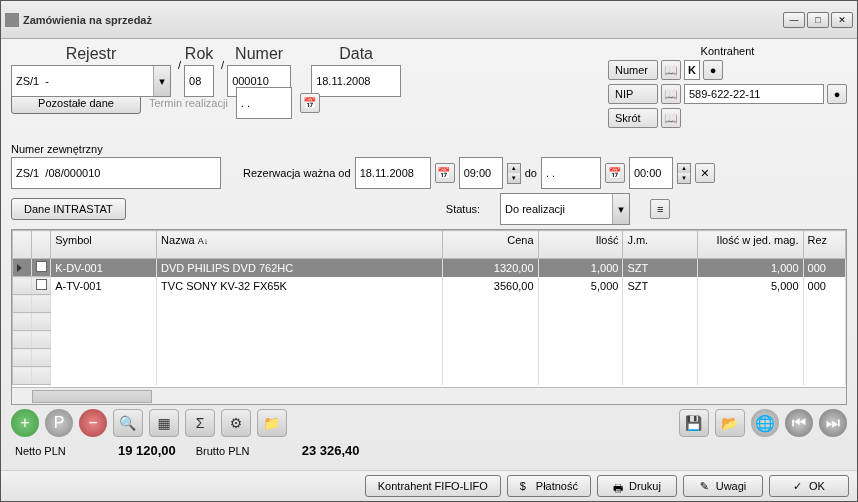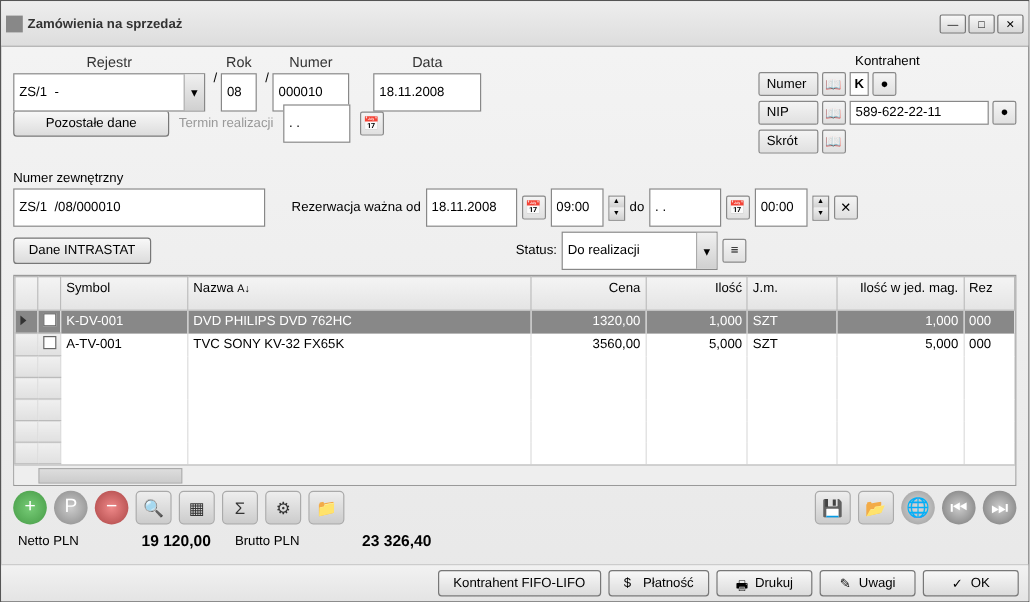"Rejestr" .lblcol label { font-size: 12px -> 16px }
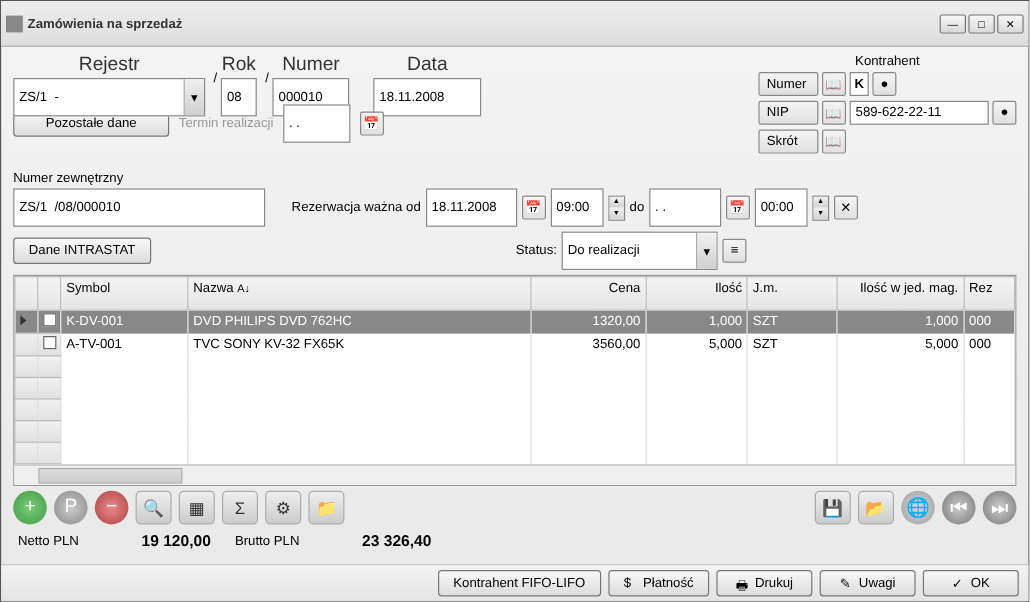"589-622-22-11" div.ktxt { width: 116px -> 140px }
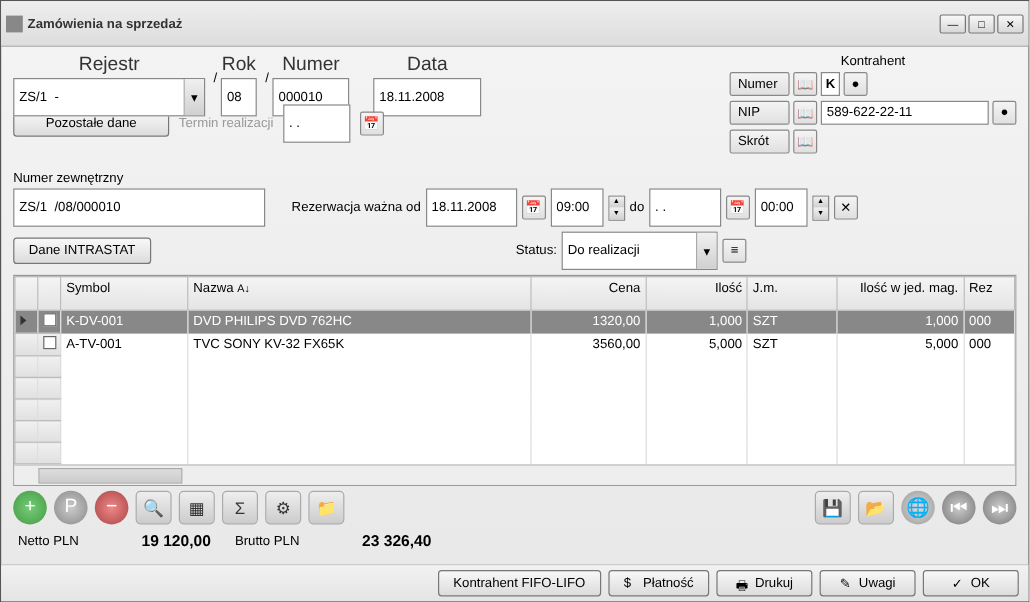"Dane INTRASTAT" .row4 { gap: 4px -> 20px }
